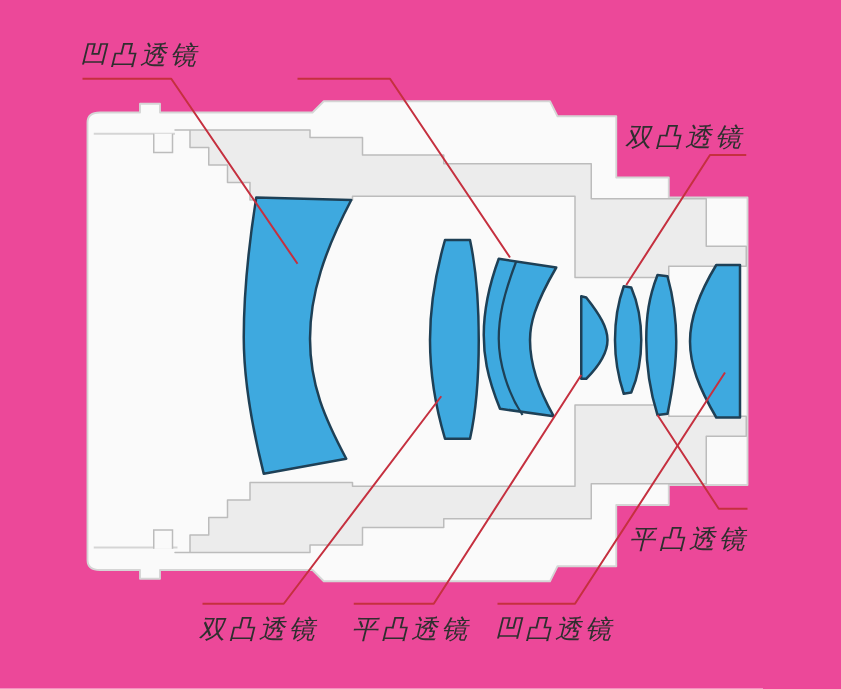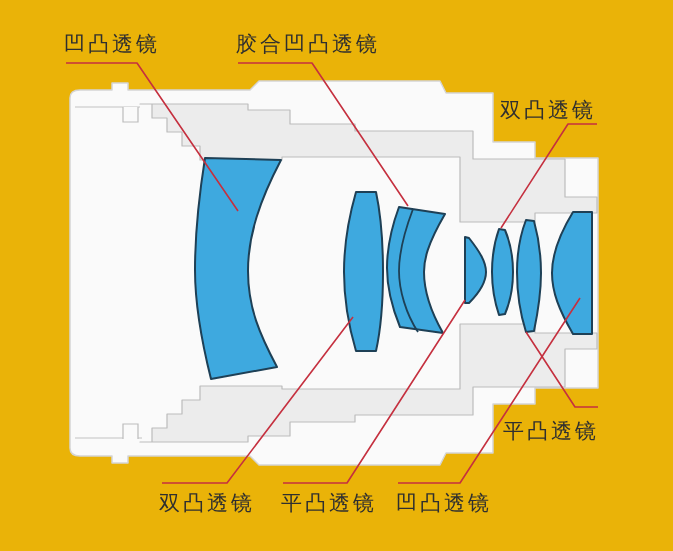"凹凸透镜" #stage { background: #eab308 -> #ec4899; font-style: none -> italic }
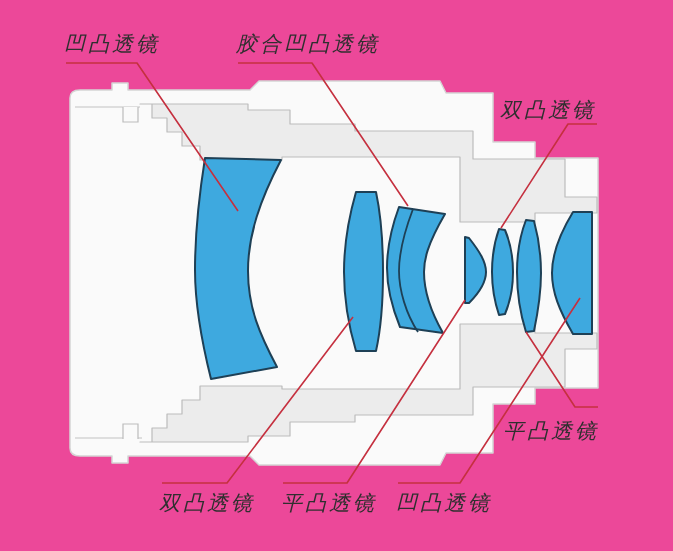"胶合凹凸透镜" div.lens-label { html: <div>胶合凹凸透镜</div> -> none }
